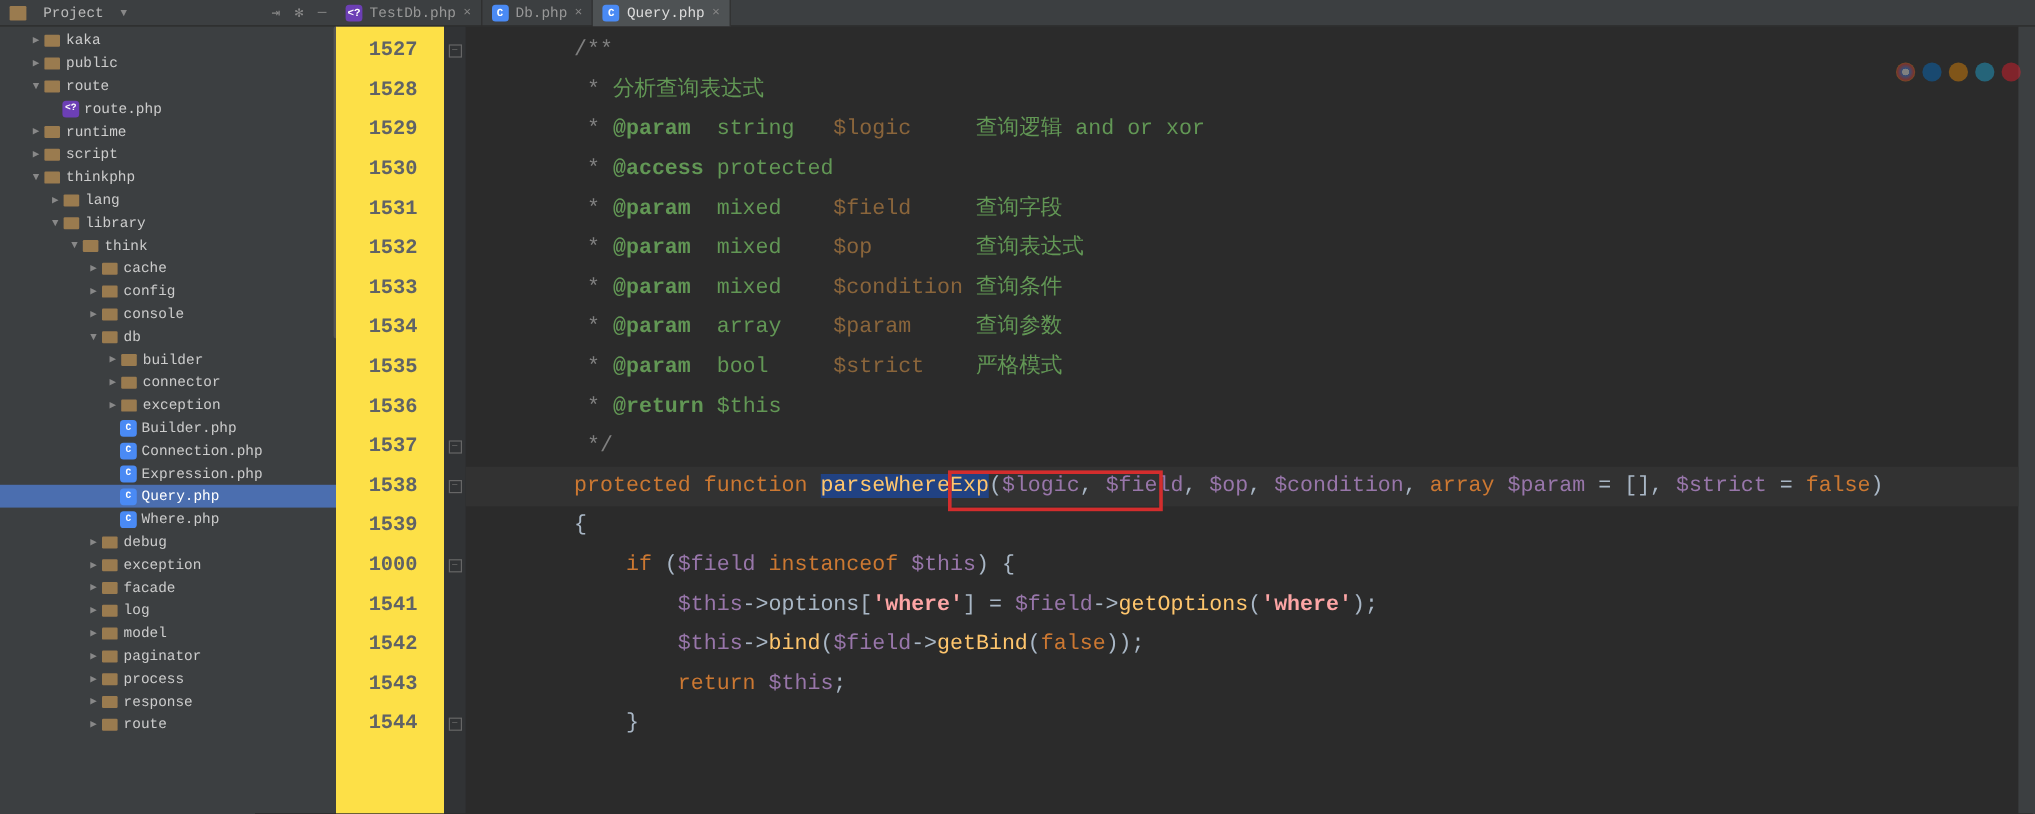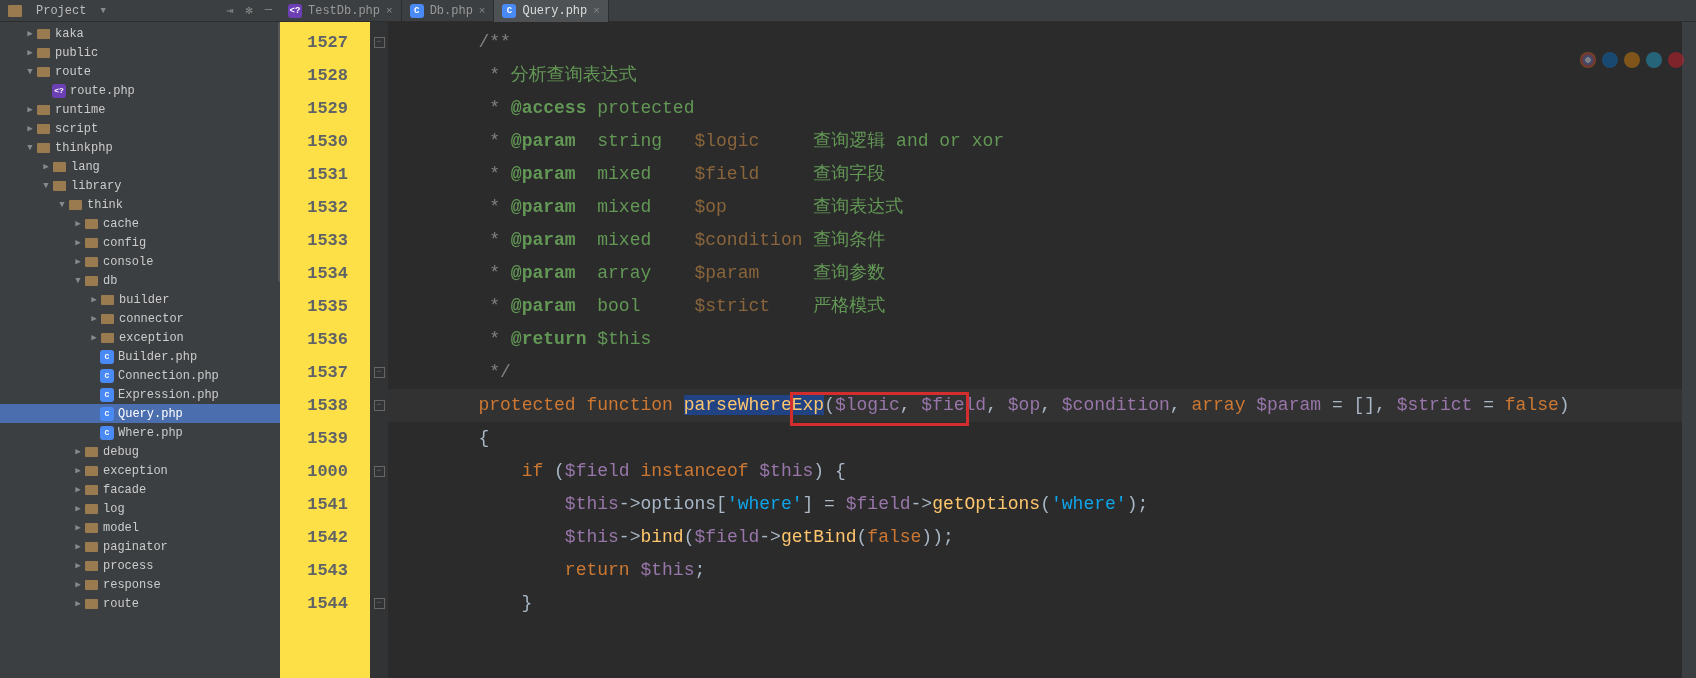"* @access protected" div.line { order: before "* @param string $logic 查询逻辑" -> after "* @param string $logic 查询逻辑" }
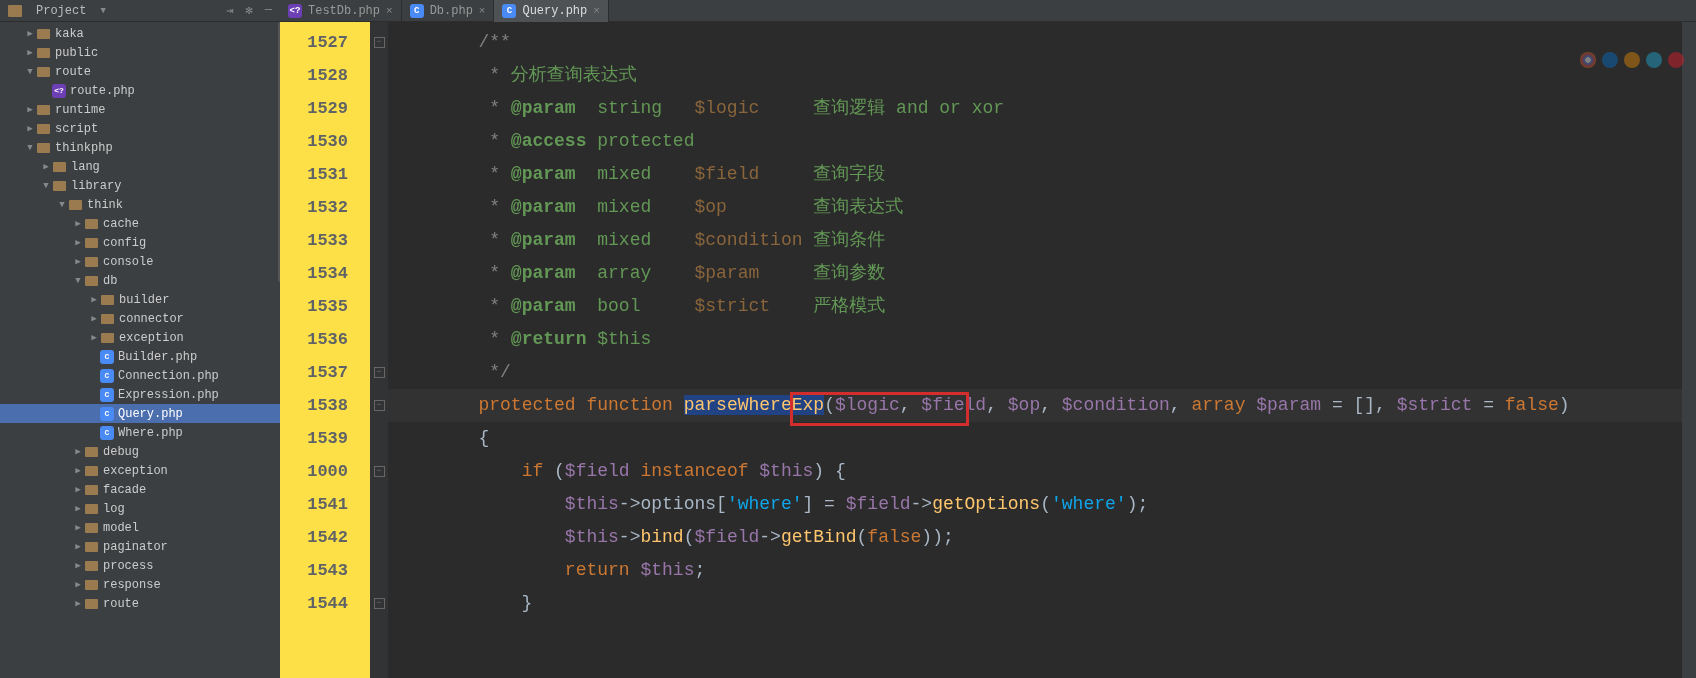"'where'" .c-str { color: #0ea5e9 -> #fca5a5; font-weight: none -> bold }
